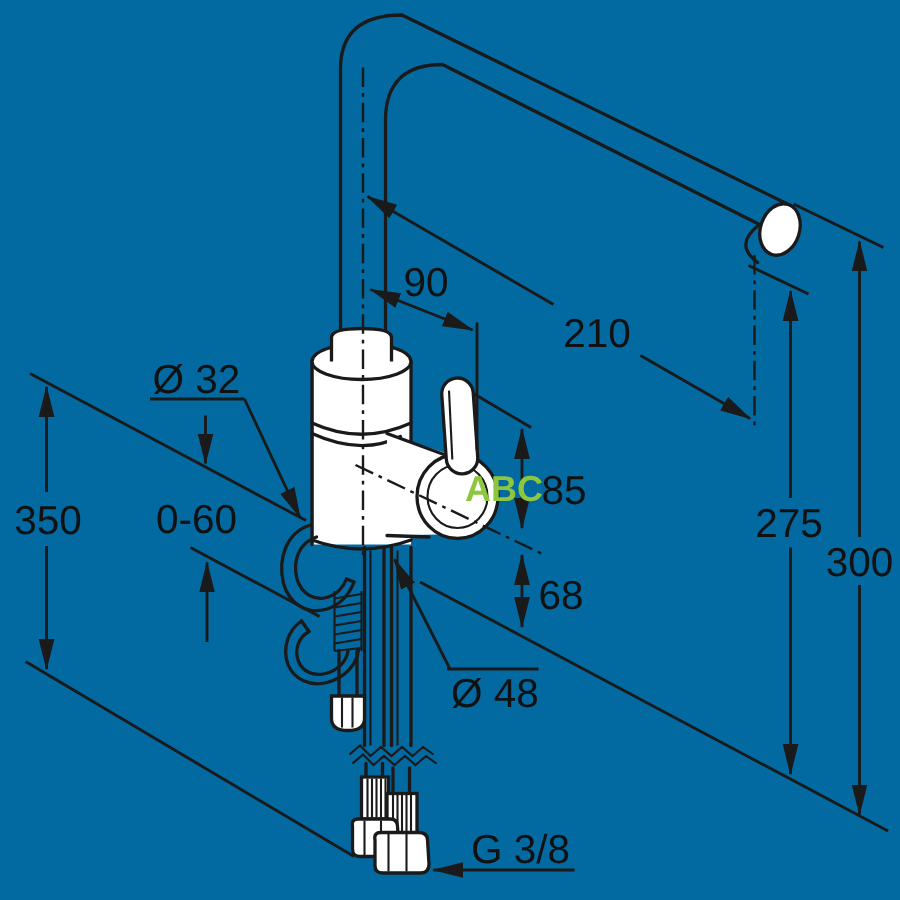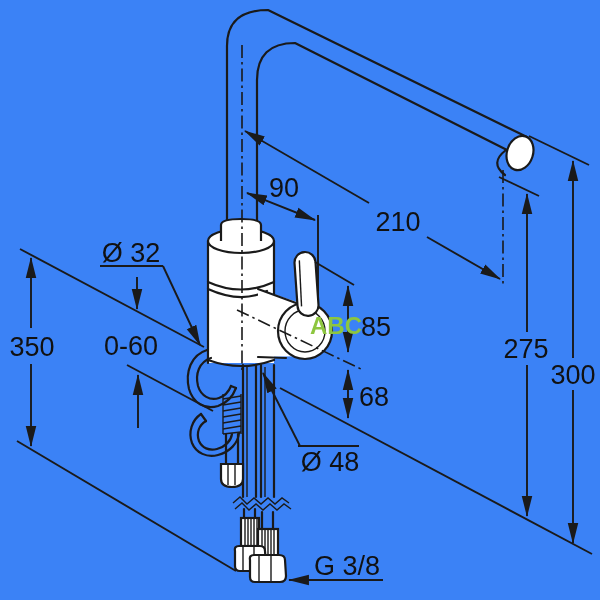"90" .stage { background: #3b82f6 -> #0369a1 }
